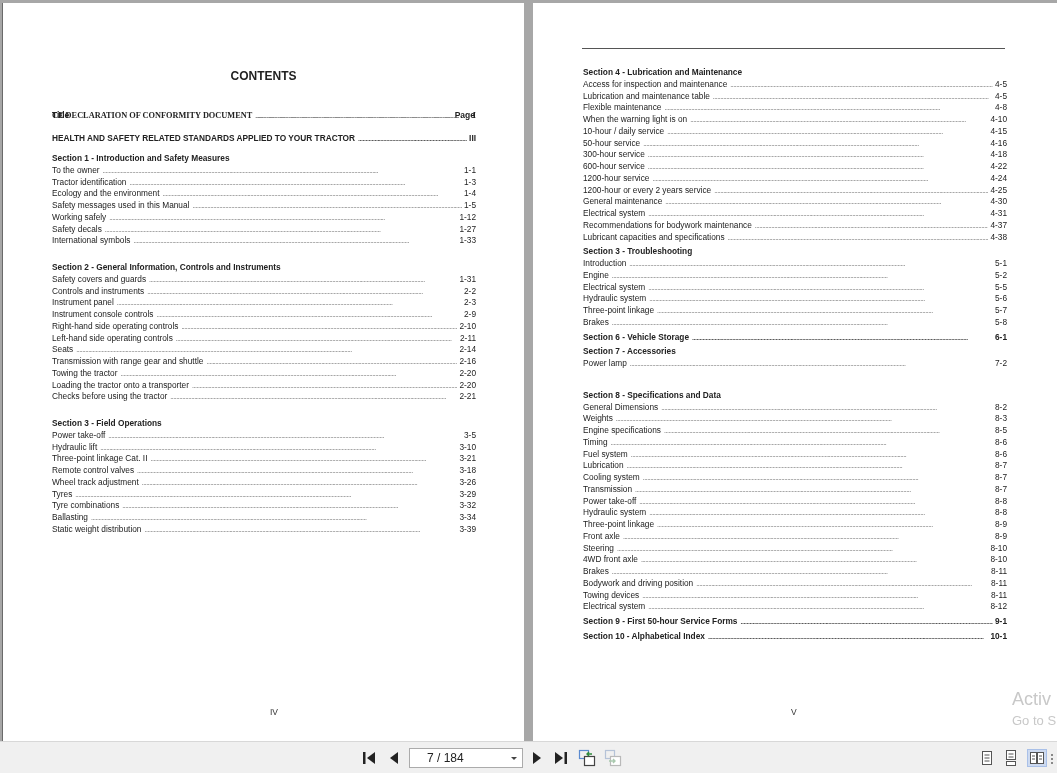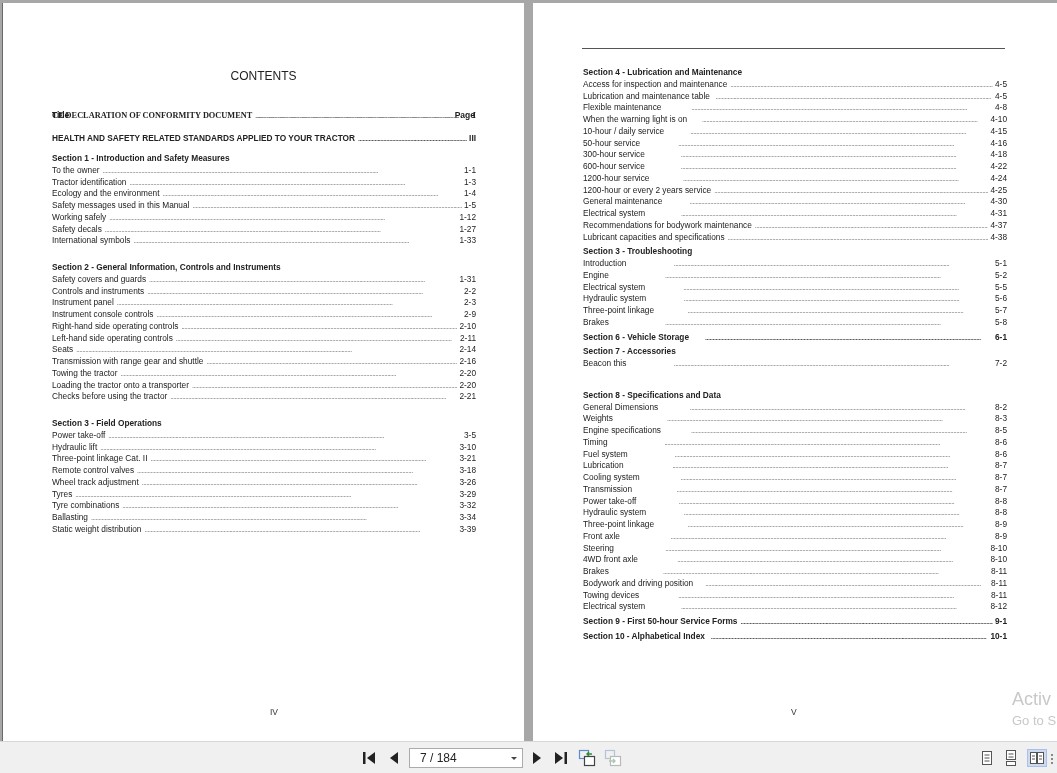"CONTENTS" .contents-title { font-weight: normal -> bold }
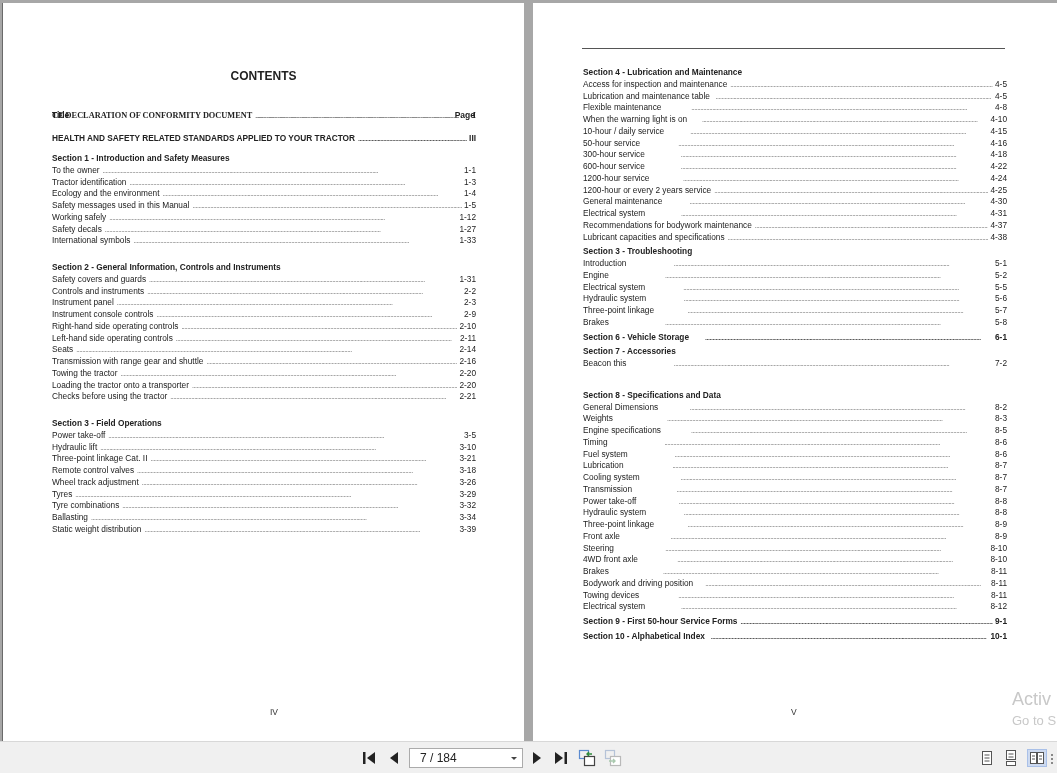"Section 4 - Lubrication and" .page-right .toc { text-align: center -> none }
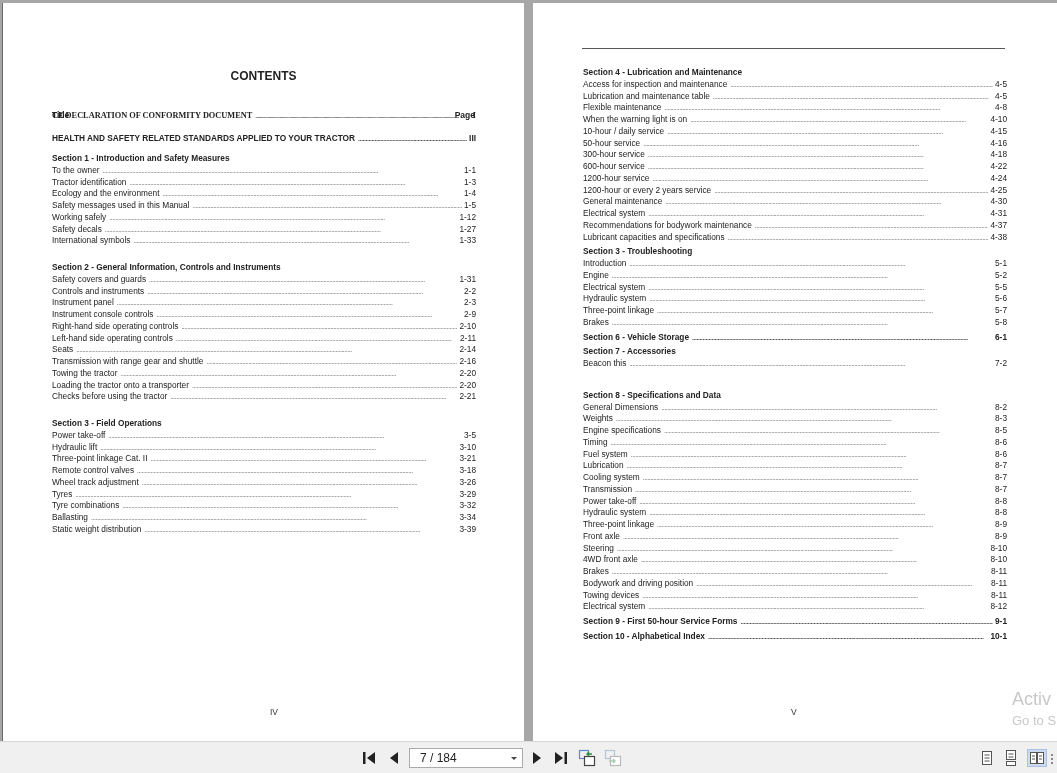"Beacon this" span.lbl { text: Beacon this -> Power lamp }
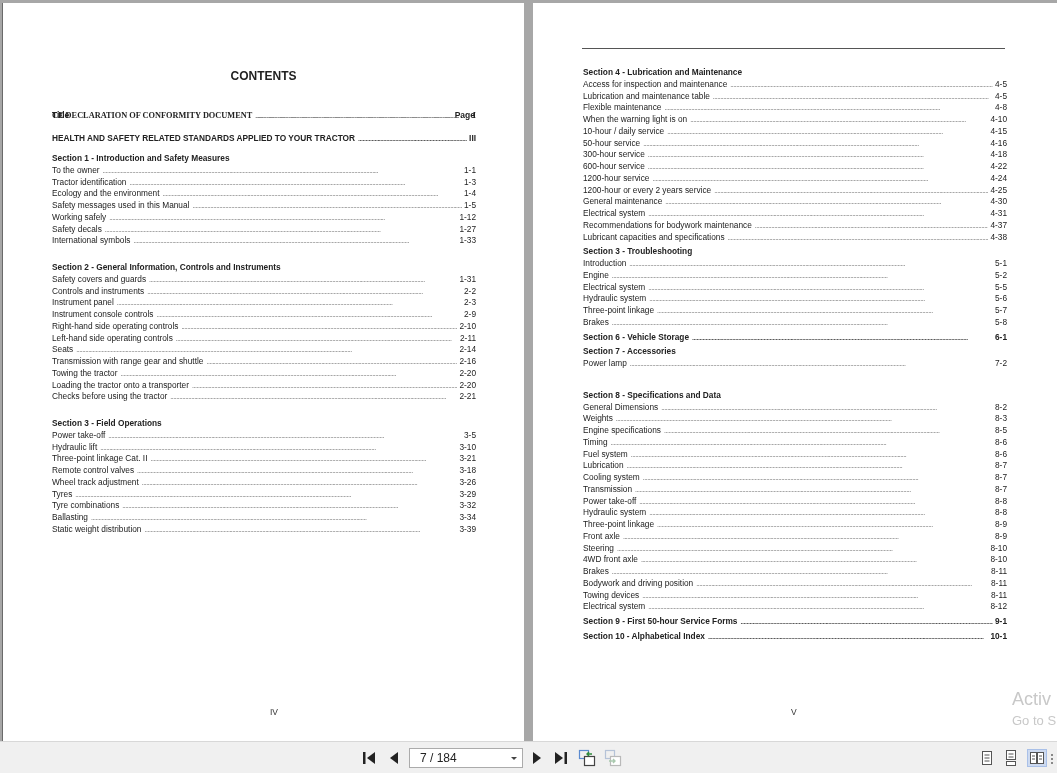"7 / 184" .page-select { padding-left: 10px -> 17px }
